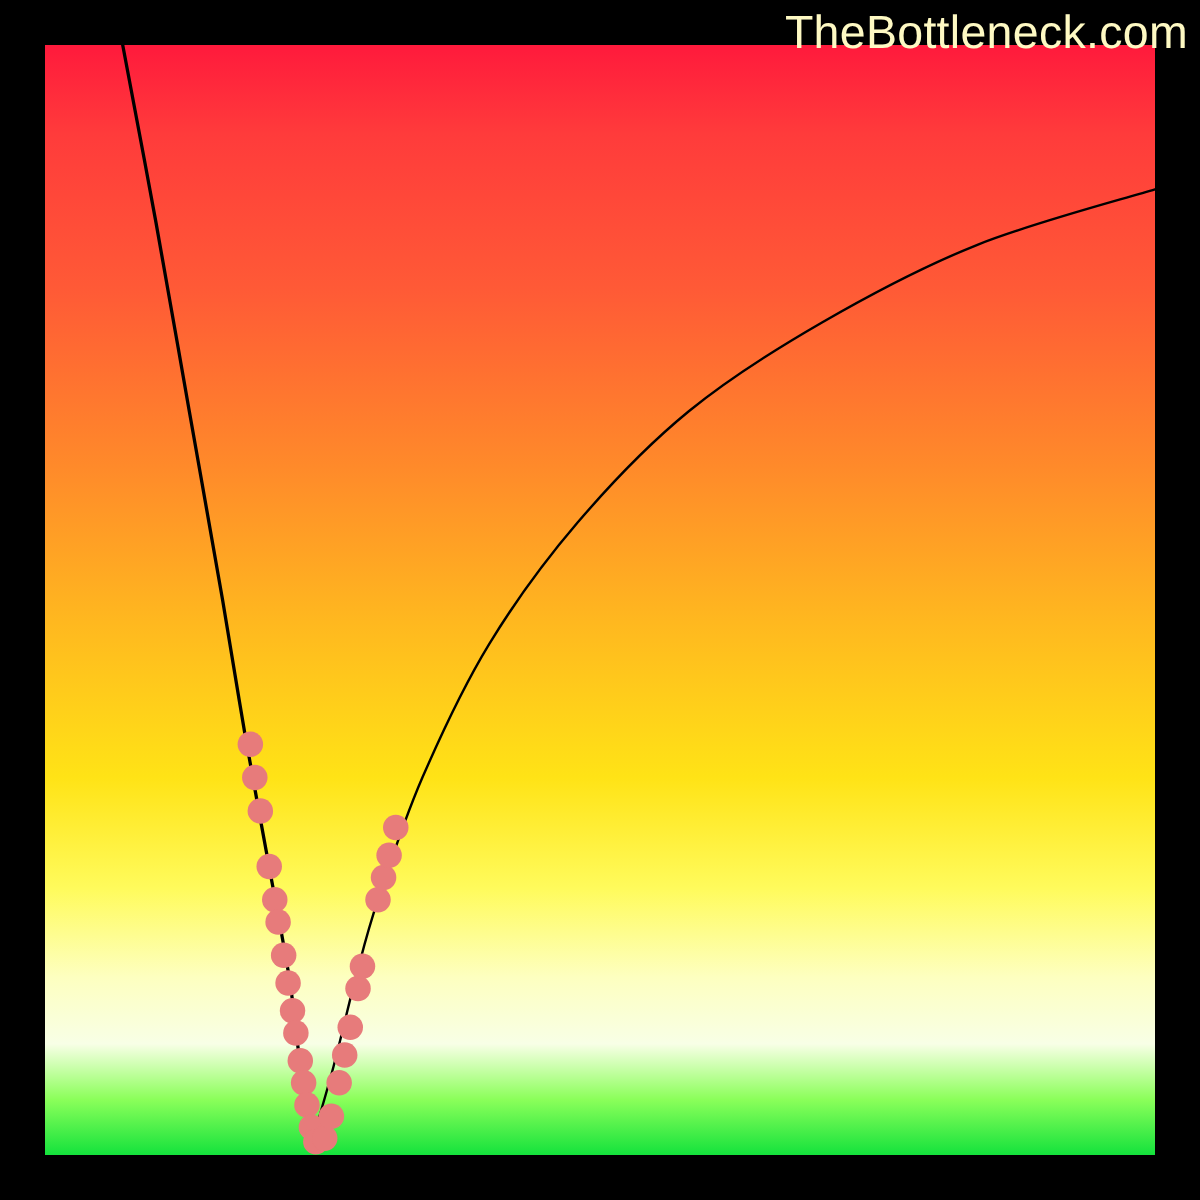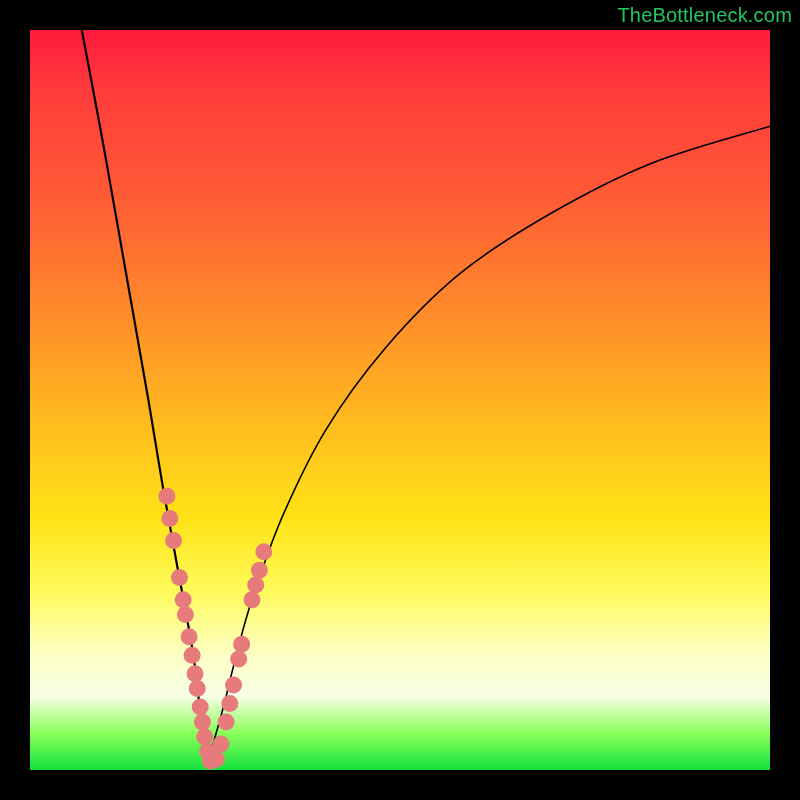"TheBottleneck.com" .watermark { color: #22c55e -> #fef9c3; font-size: 20px -> 31px }
